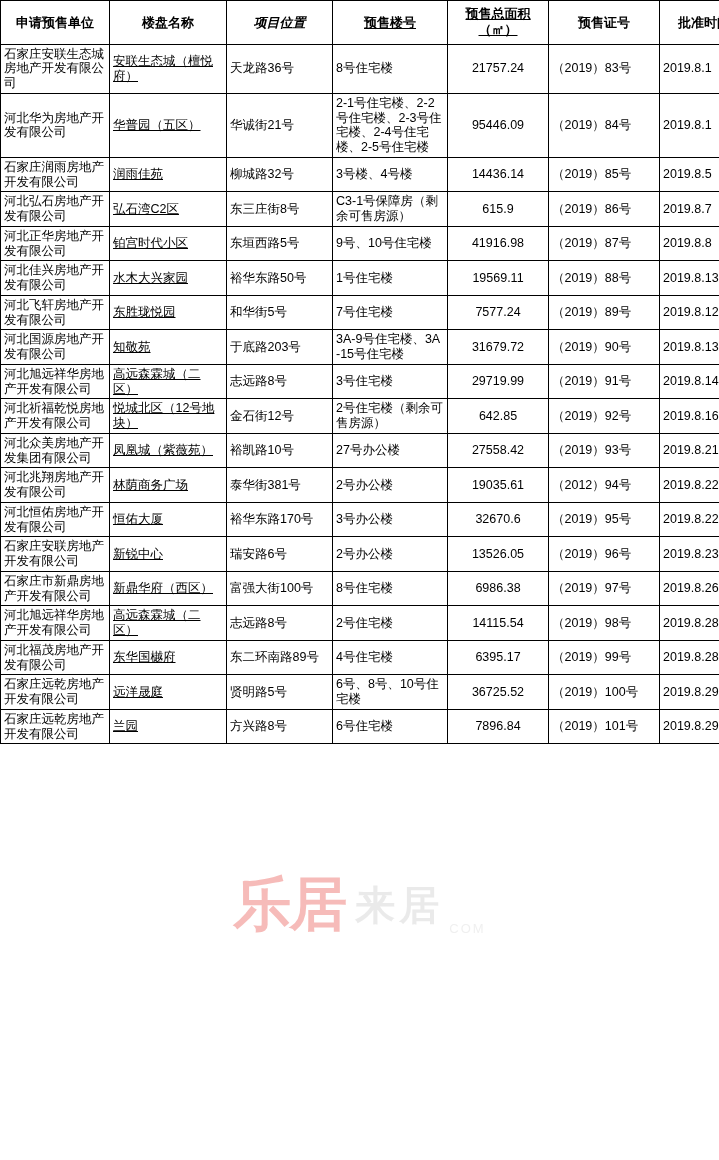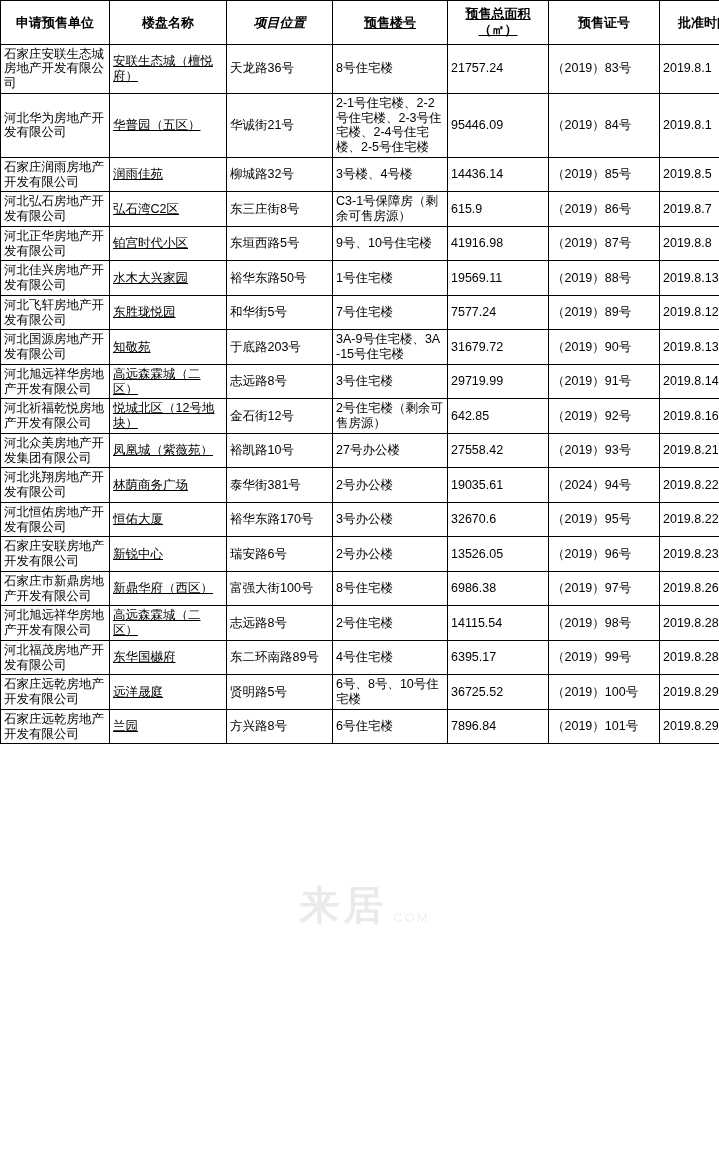"21757.24" td.col-area { text-align: left -> center }
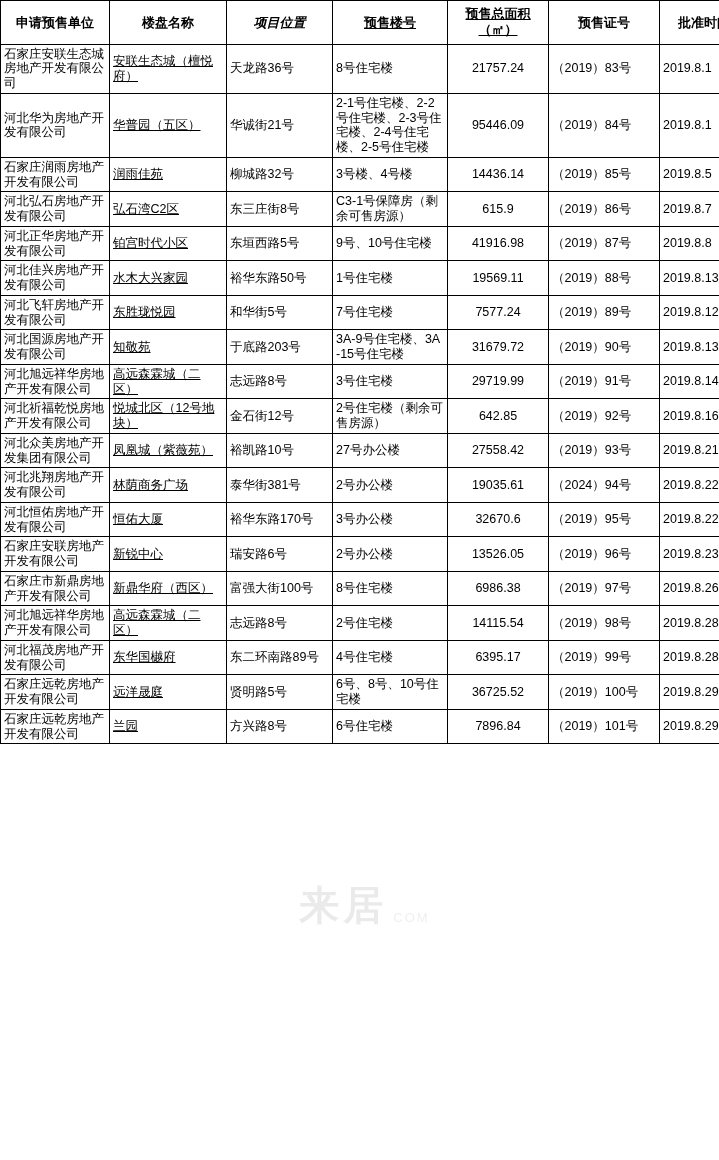"（2024）94号" td.col-cert { text: 2024 -> 2012 }
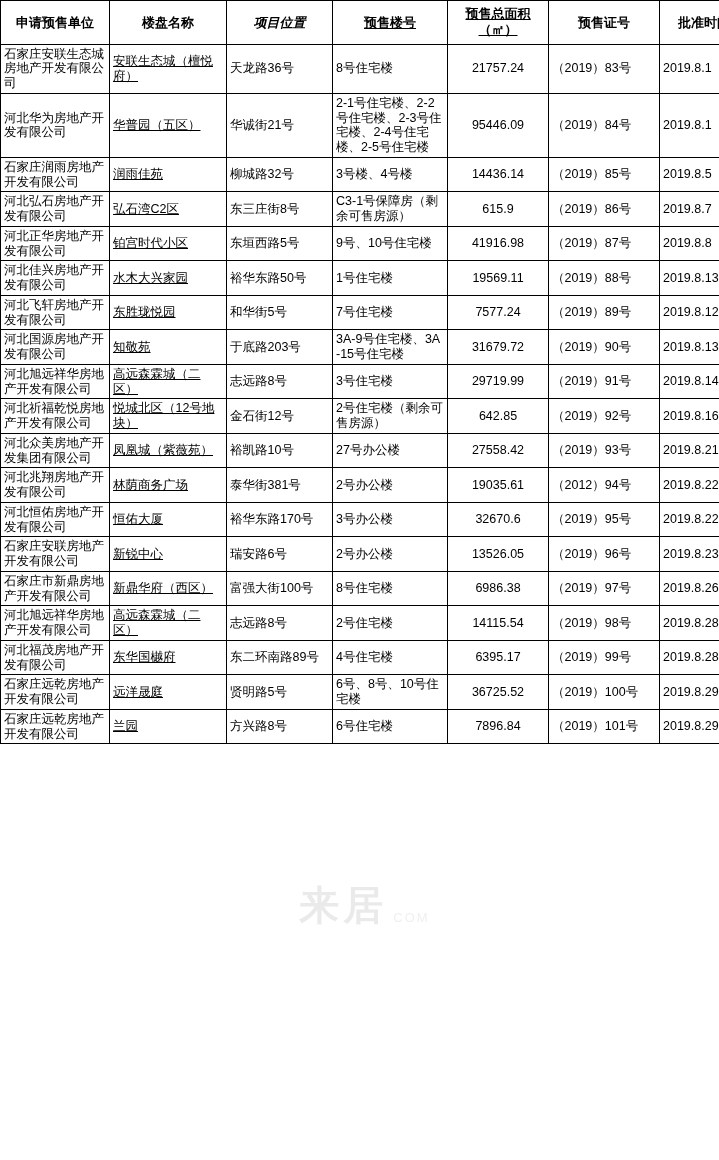"乐居" span.wm-logo { html: none -> <span>乐居</span> }
